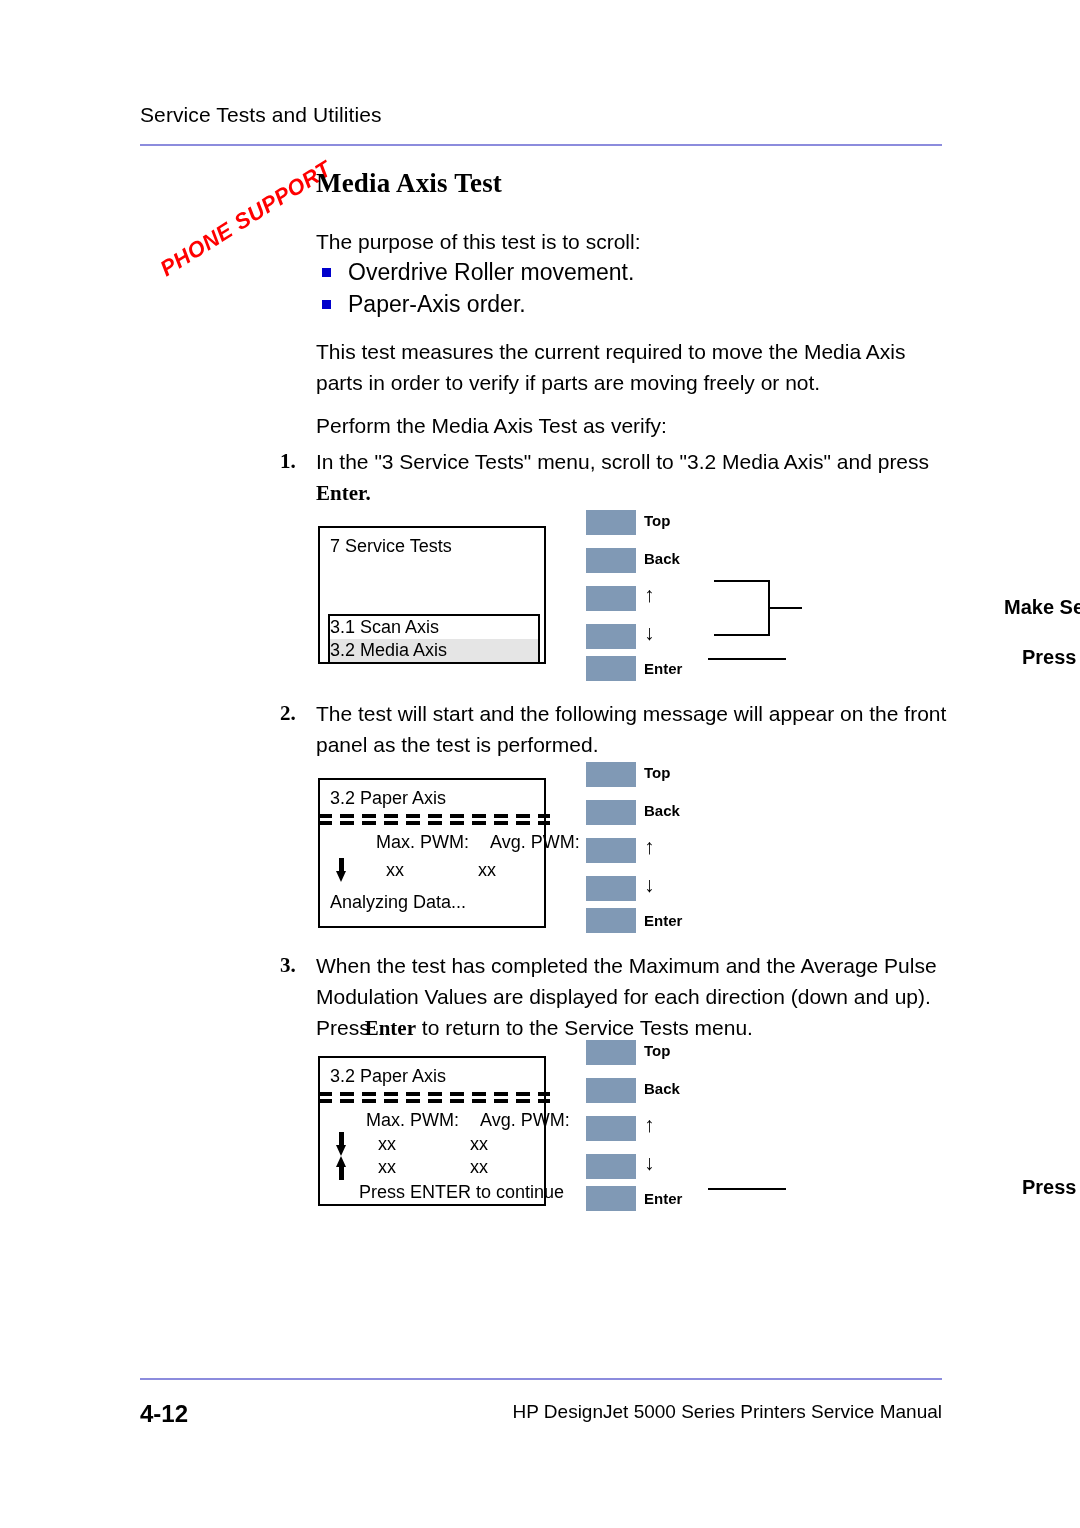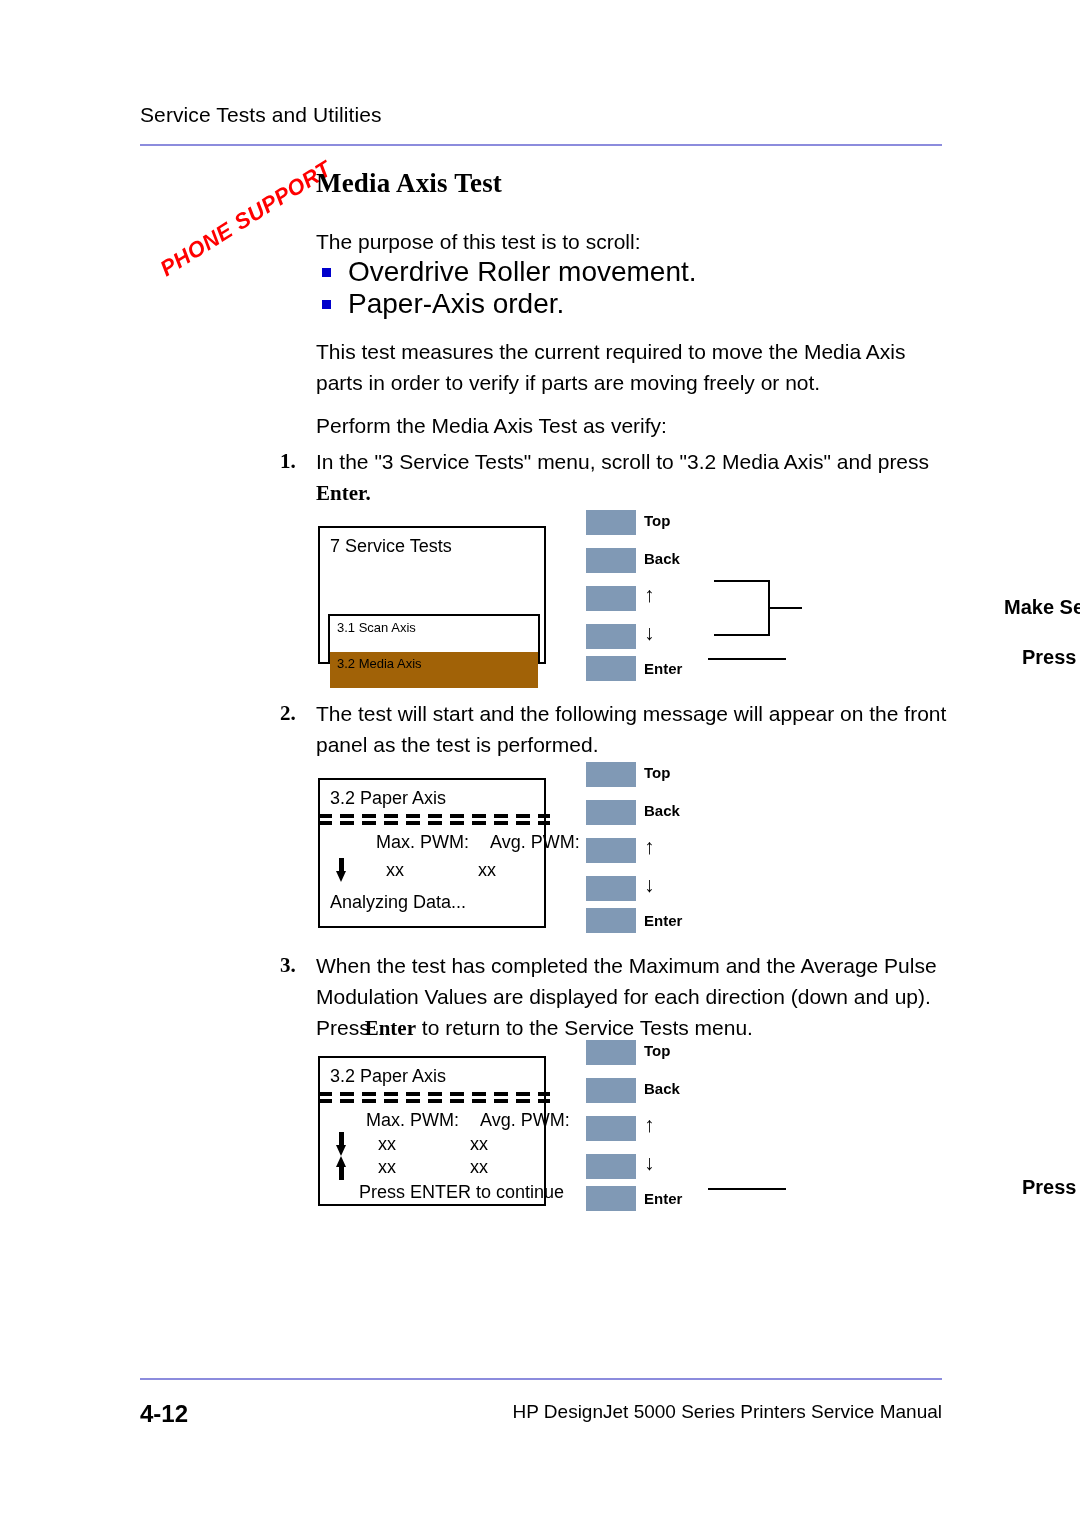"Overdrive Roller movement." .bullet-list li { font-size: 28px -> 23px }
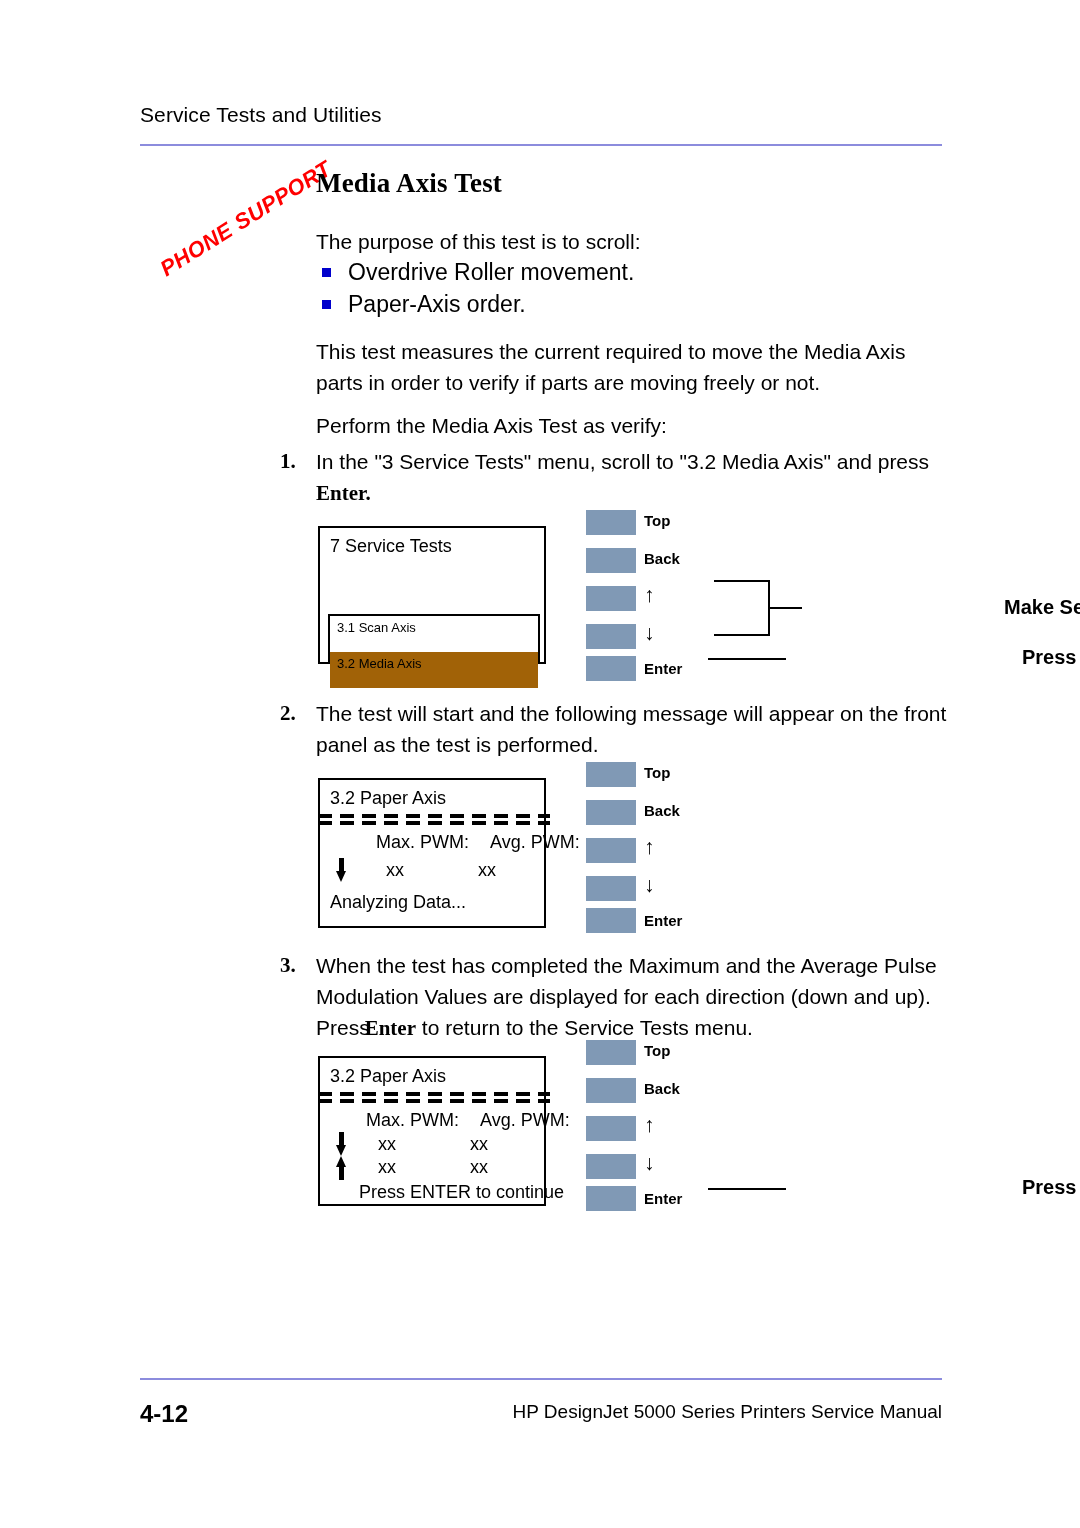"3.1 Scan Axis" .menu-row { font-size: 13px -> 18px; height: 36px -> 23px; padding-left: 7px -> 0 }
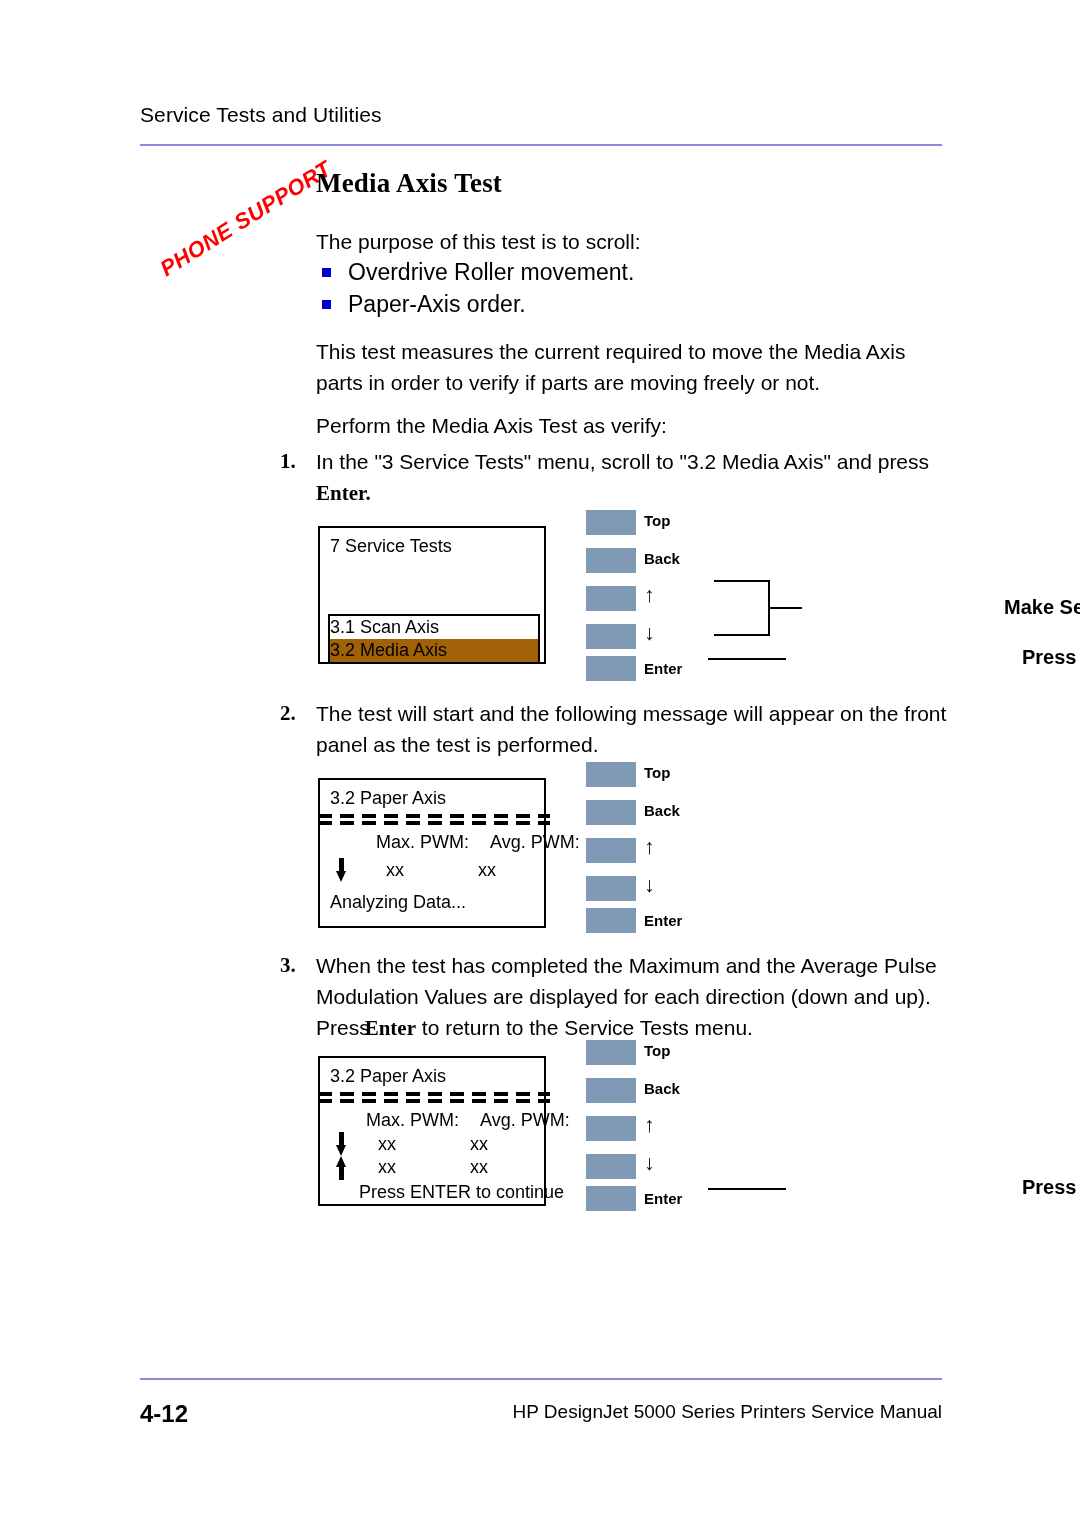"3.2 Media Axis" .menu-row.selected { background: #a16207 -> #e5e5e5 }
